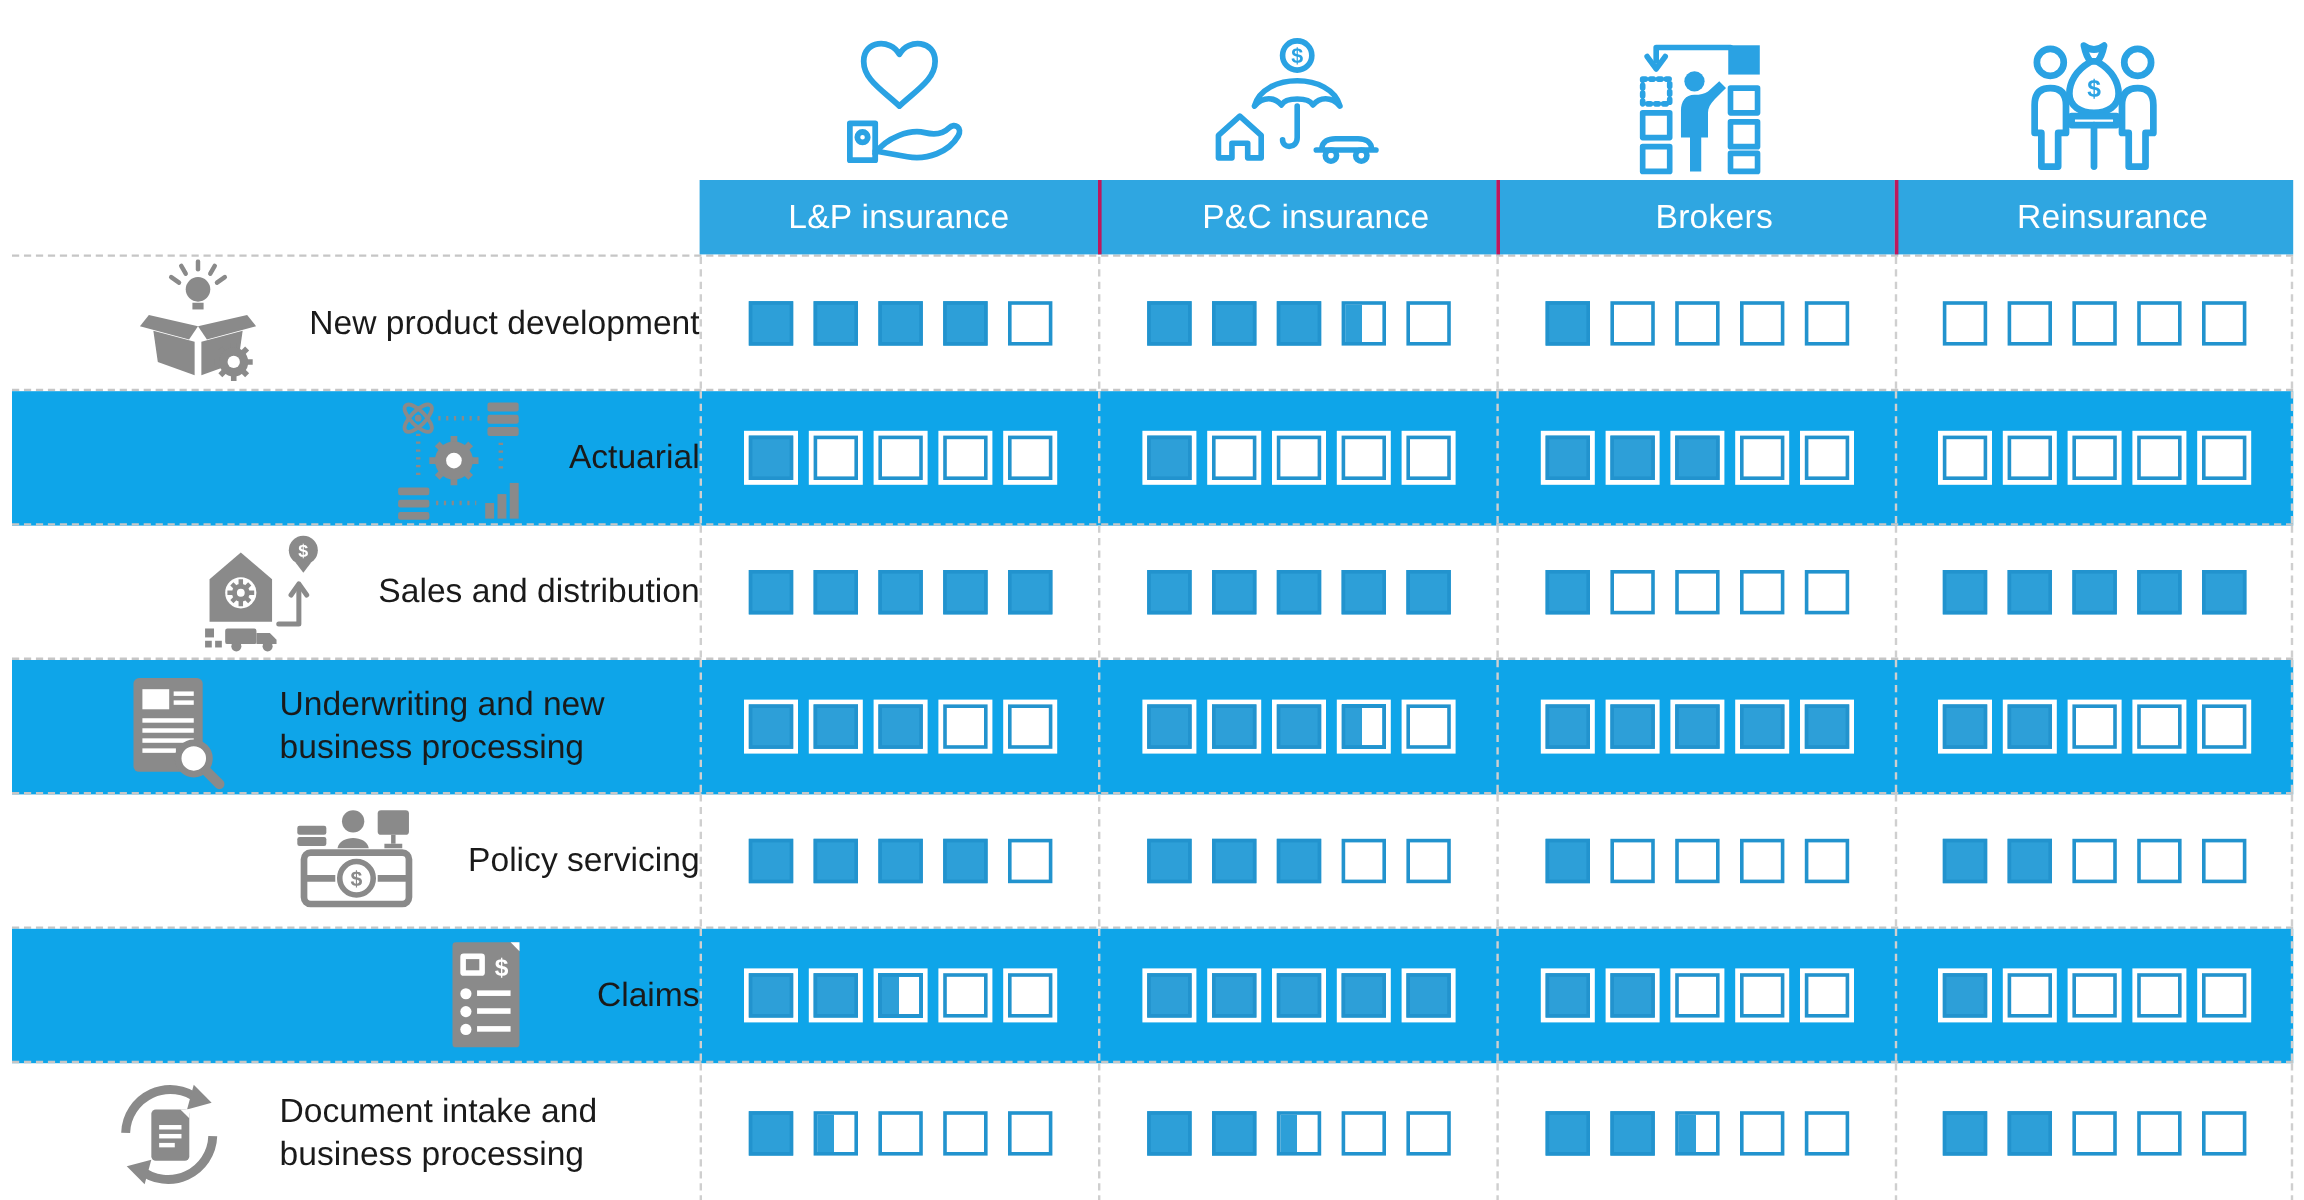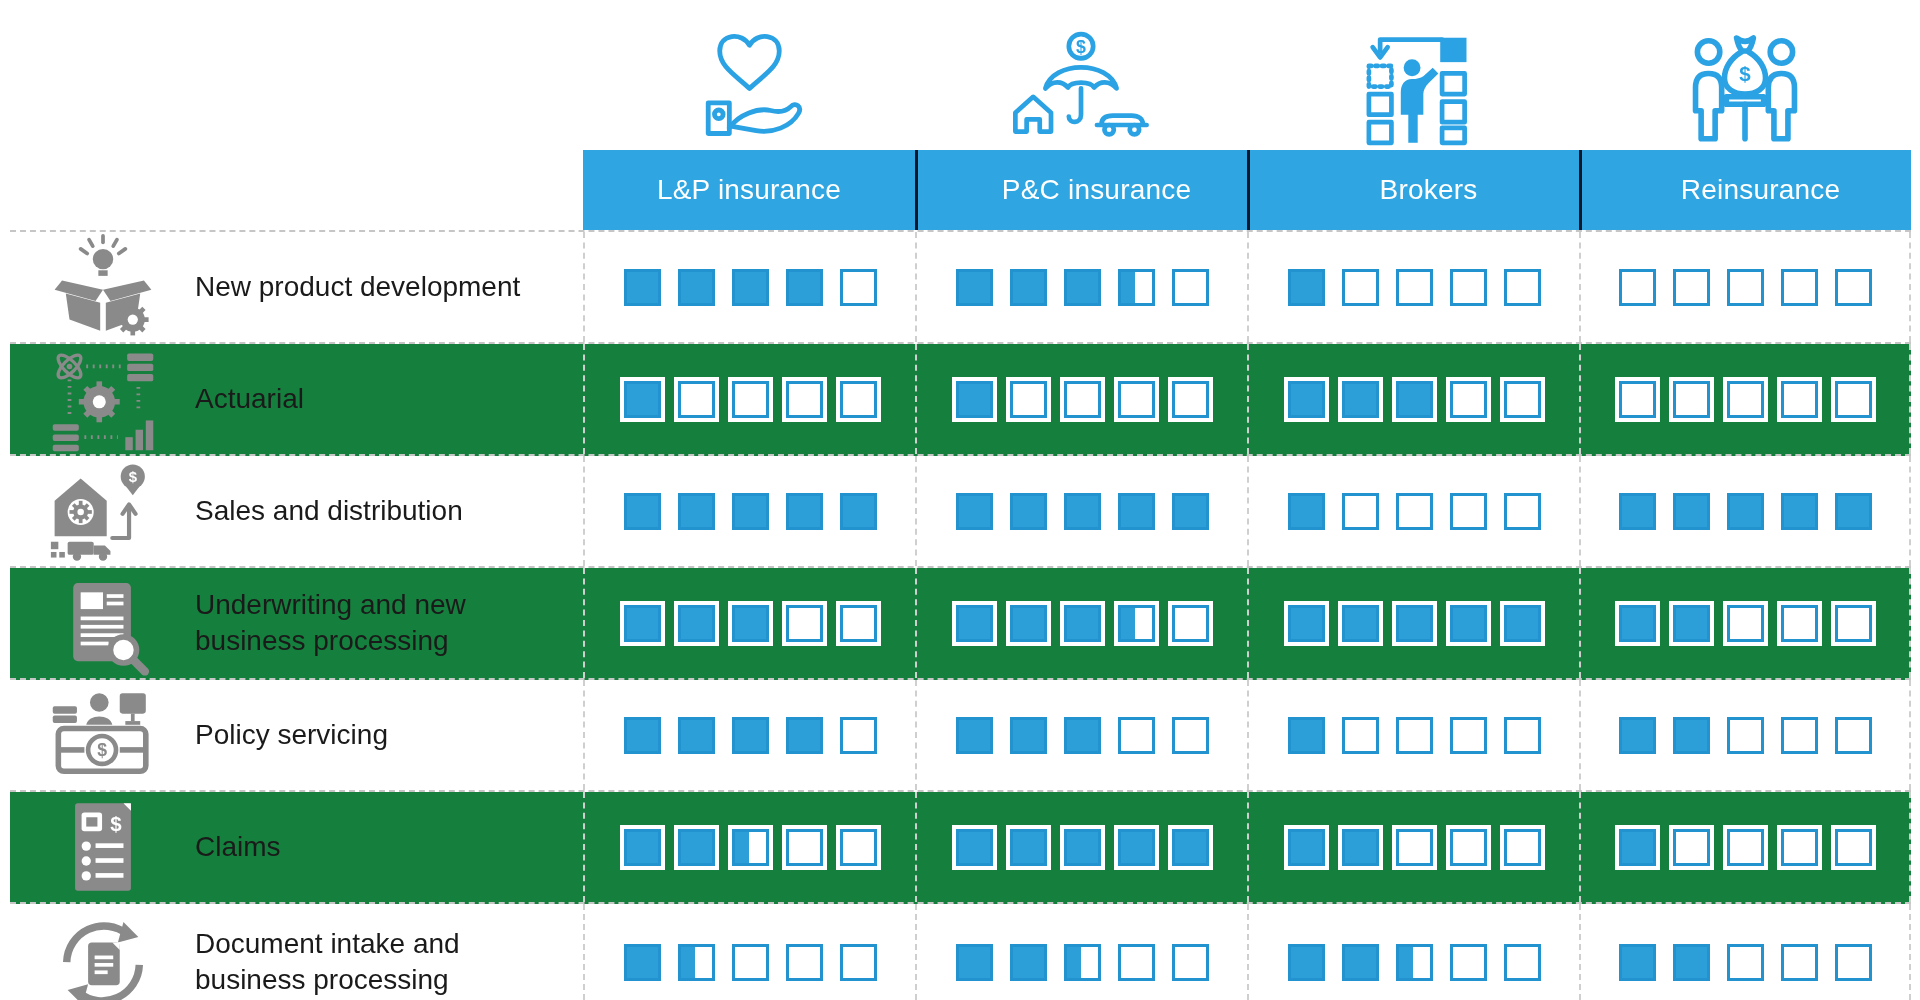"L&P insurance" .hband-row { height: 80px -> 62px }
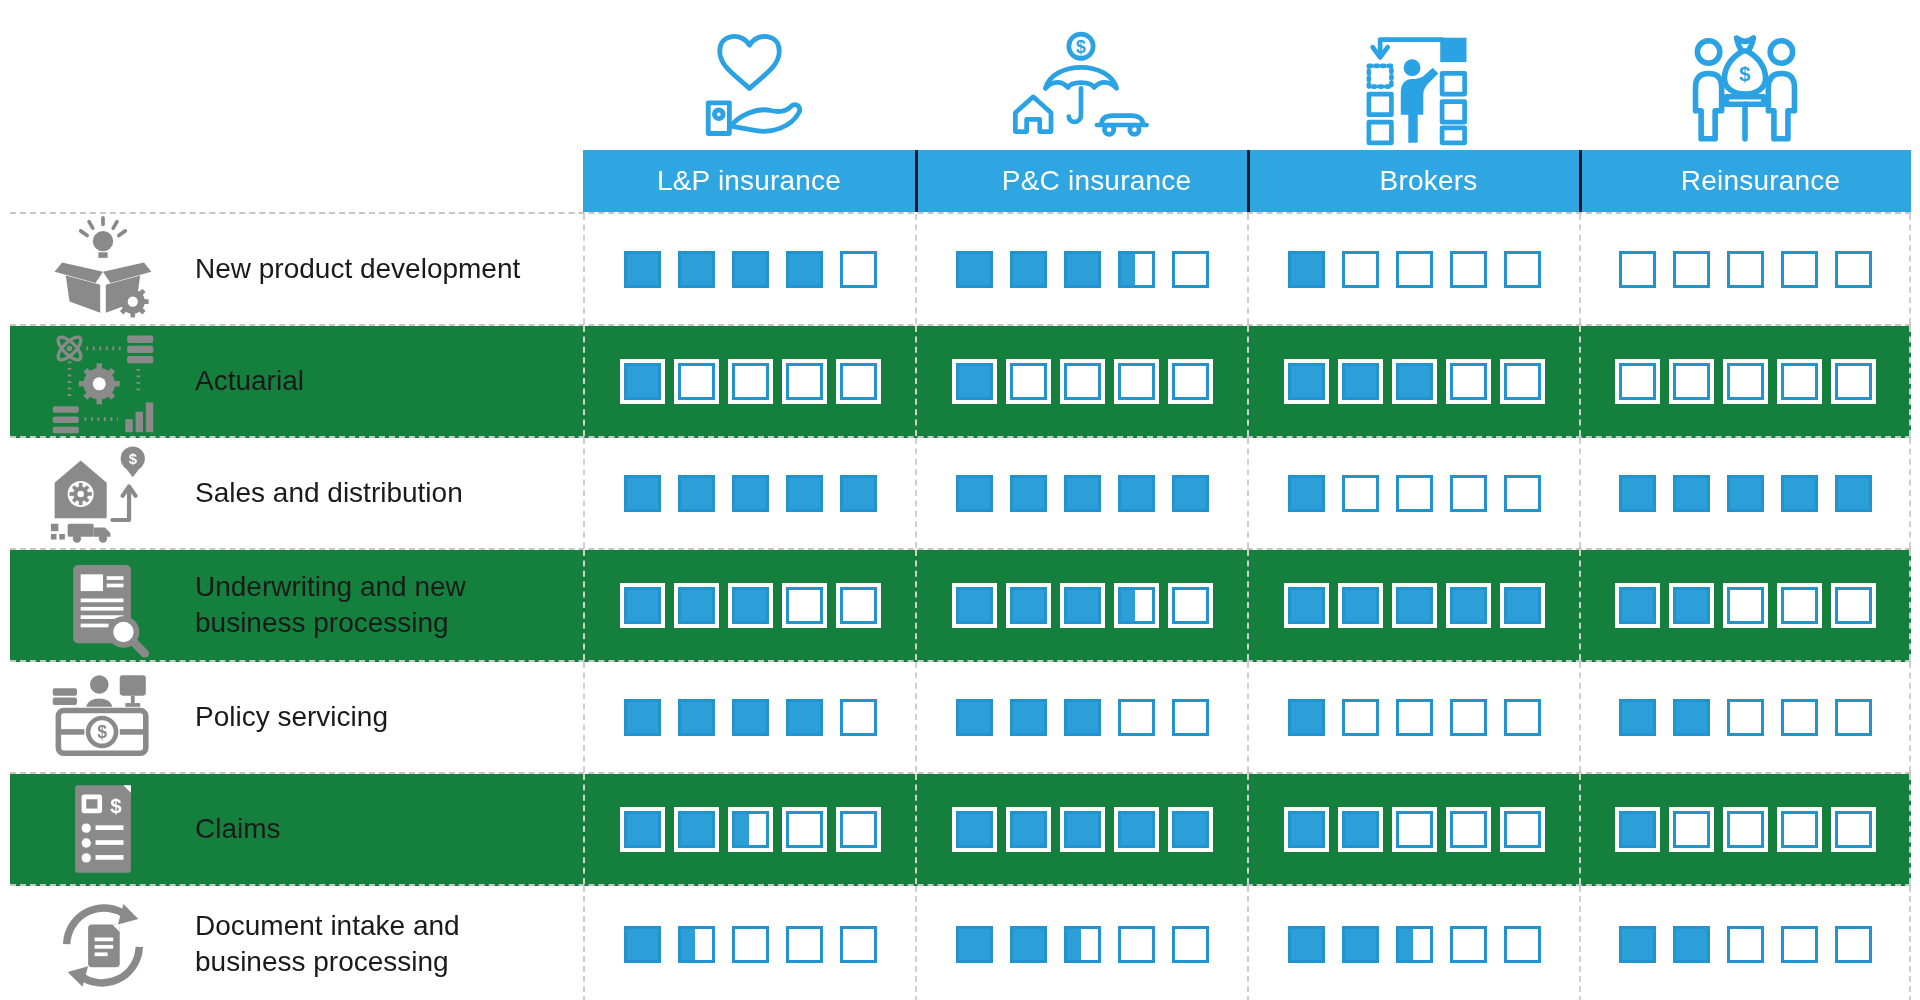"P&C insurance" .hband + .hband { border-left: 3px solid #0f172a -> 3px solid #be185d }
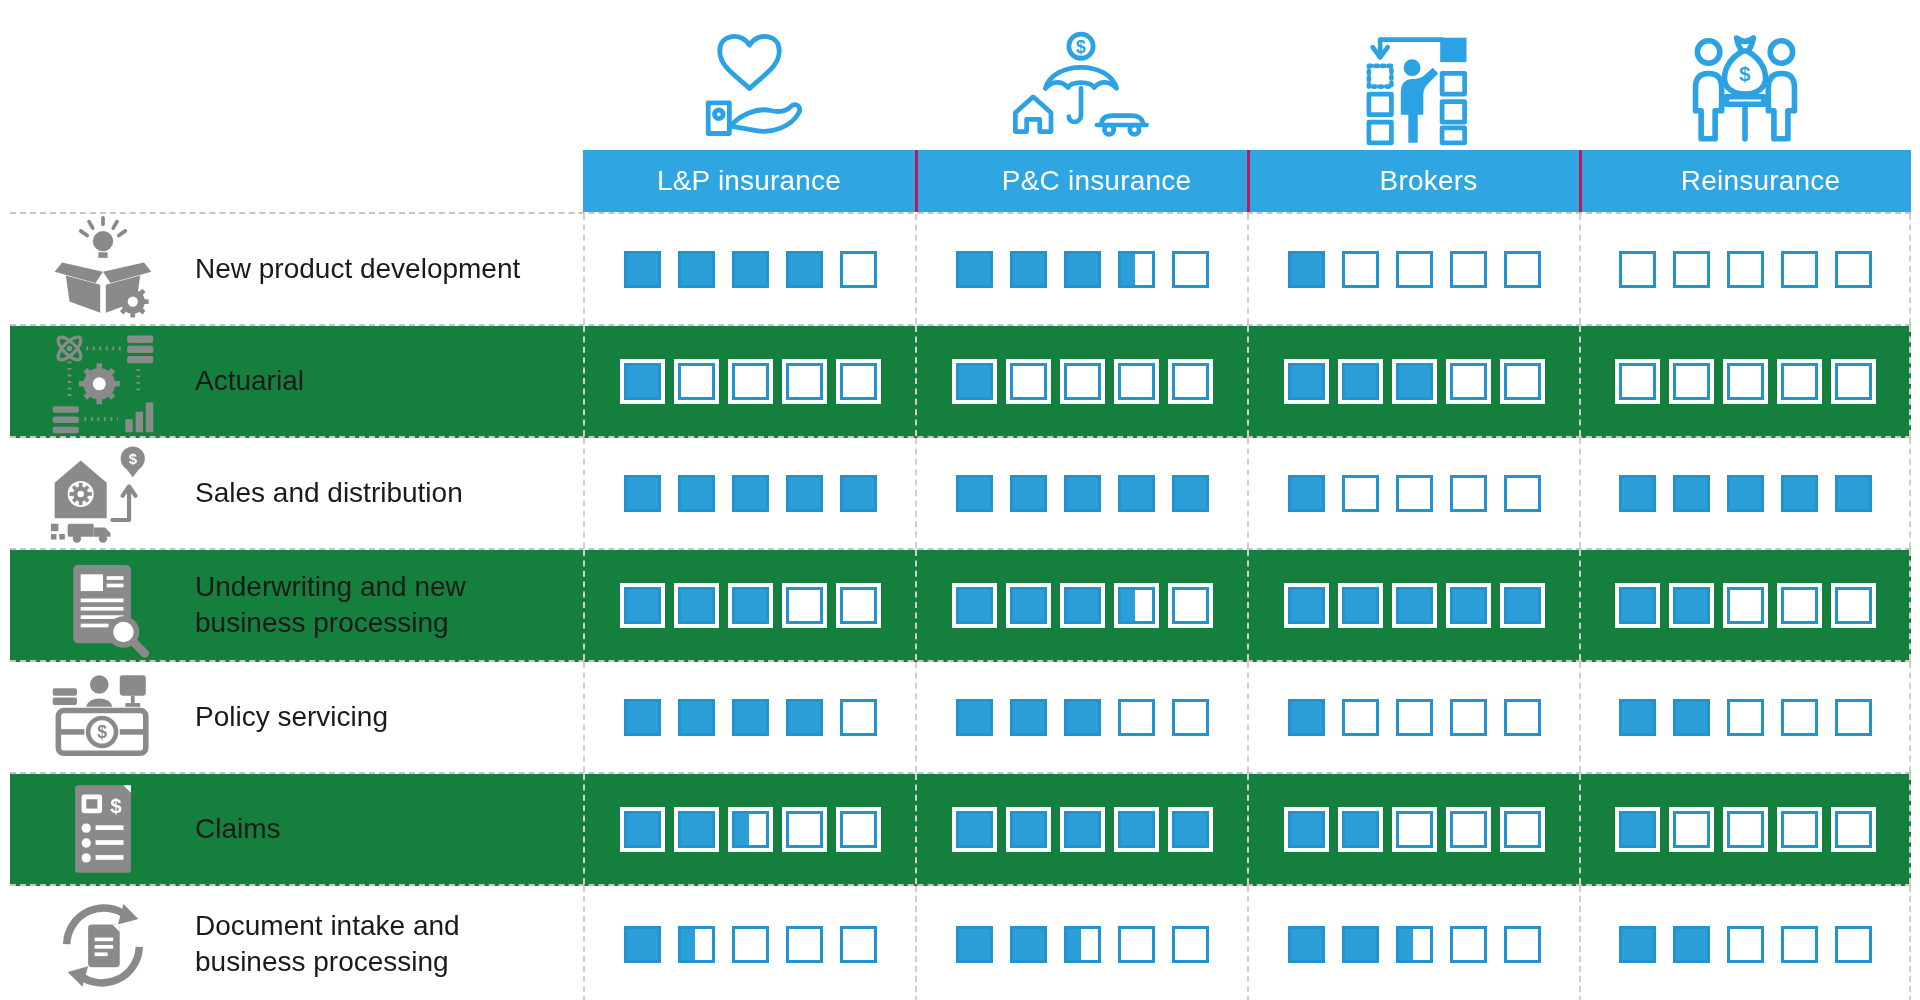"New product development" .label-cell { justify-content: none -> flex-end }
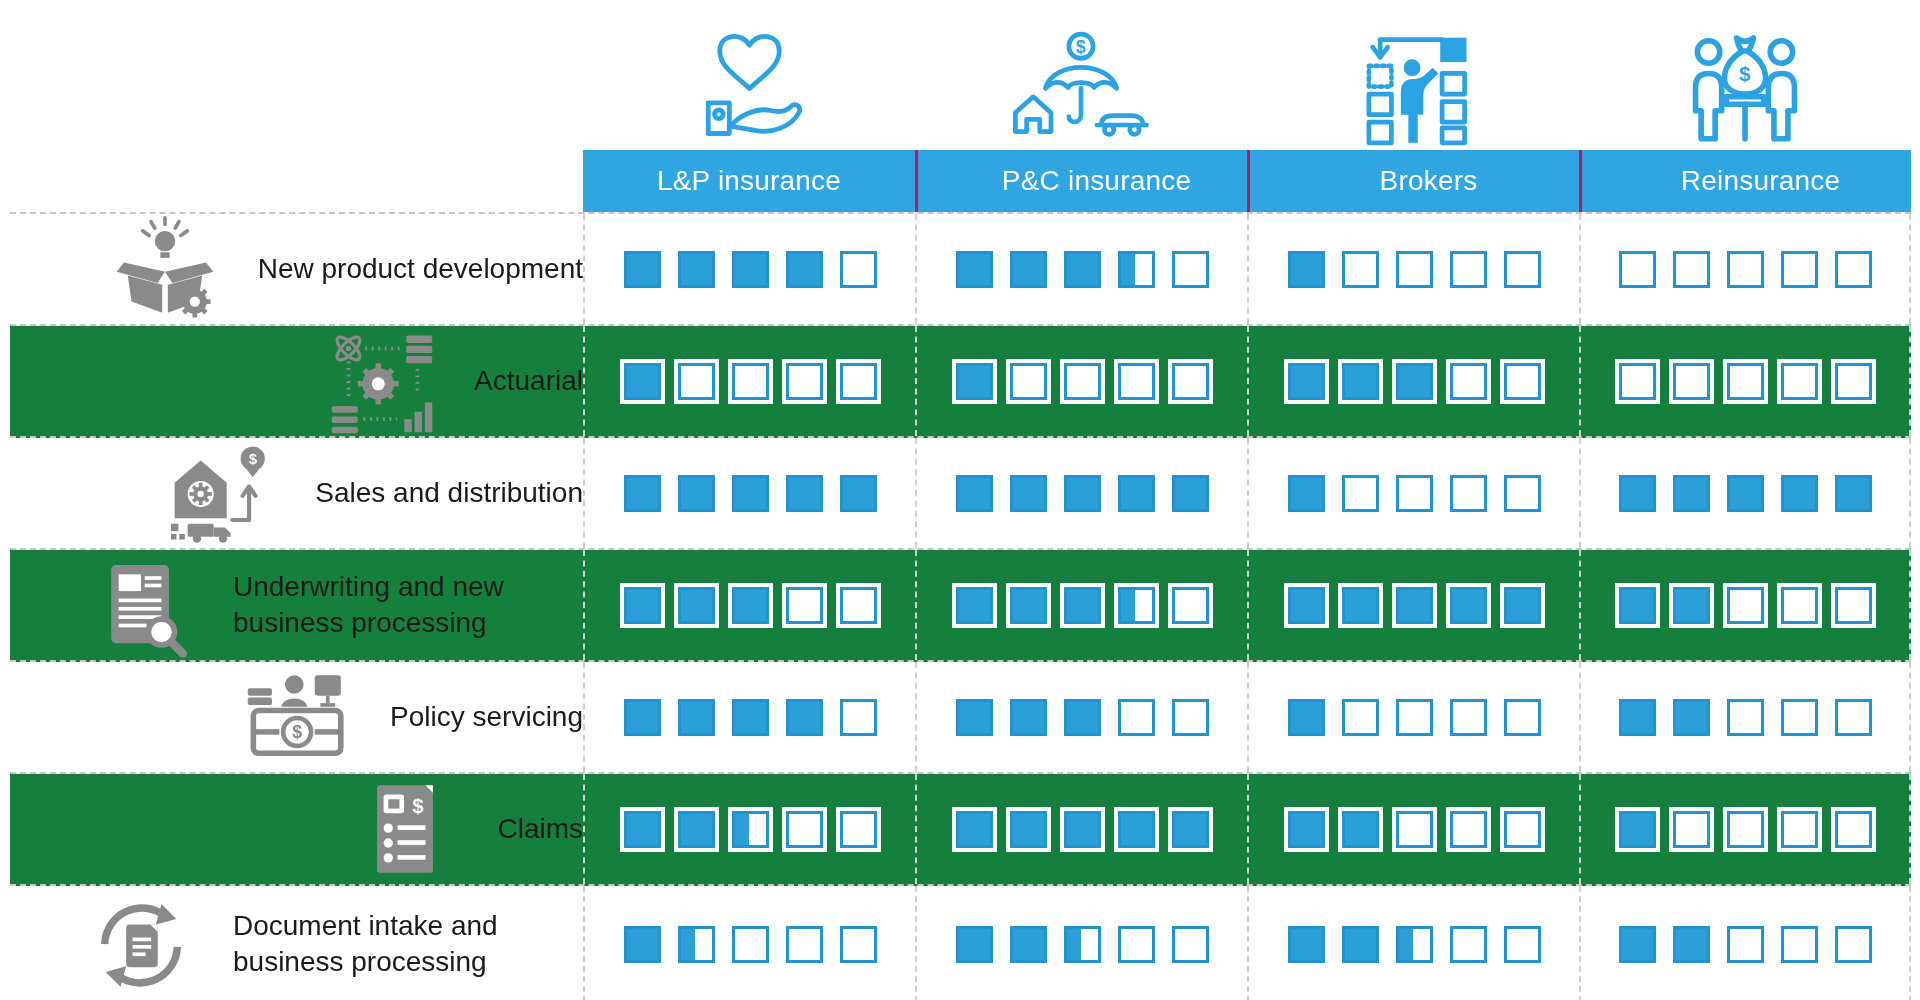"Actuarial" .body-row.alt { background: #15803d -> #0ea5e9 }
